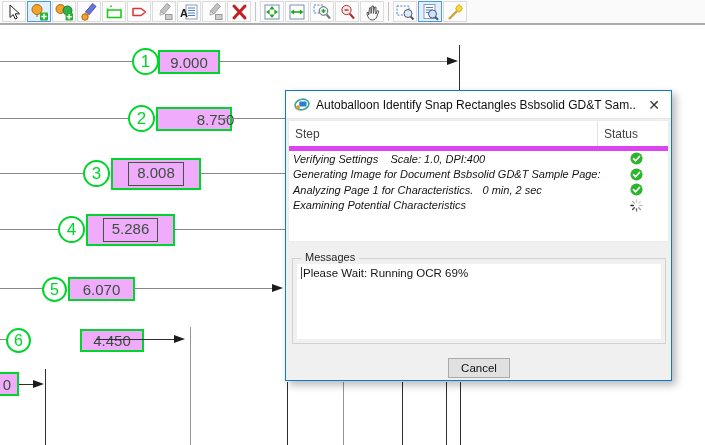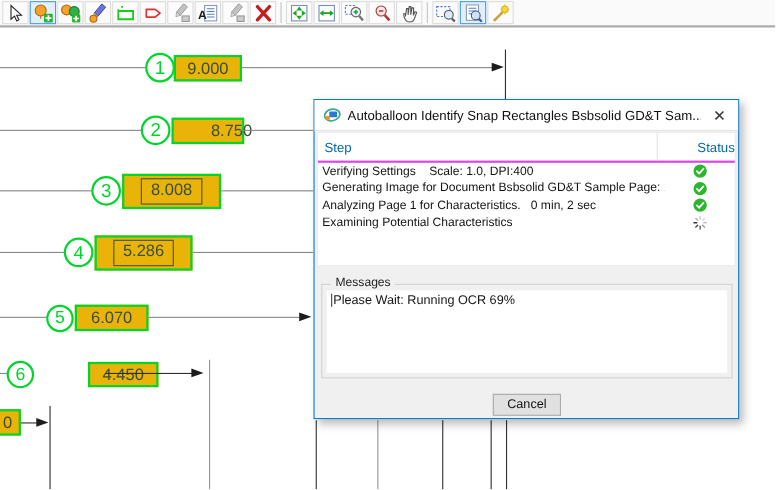"9.000" .bval { background: #eab308 -> #f0abfc }
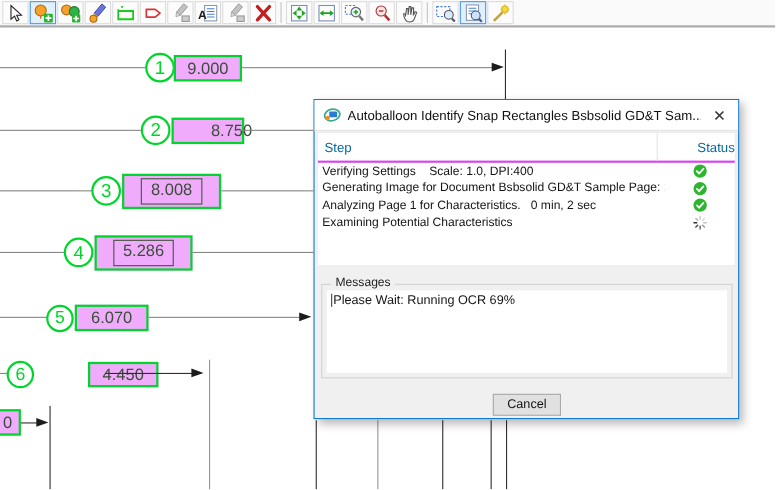"8.750" div.bval { width: 66px -> 76px }
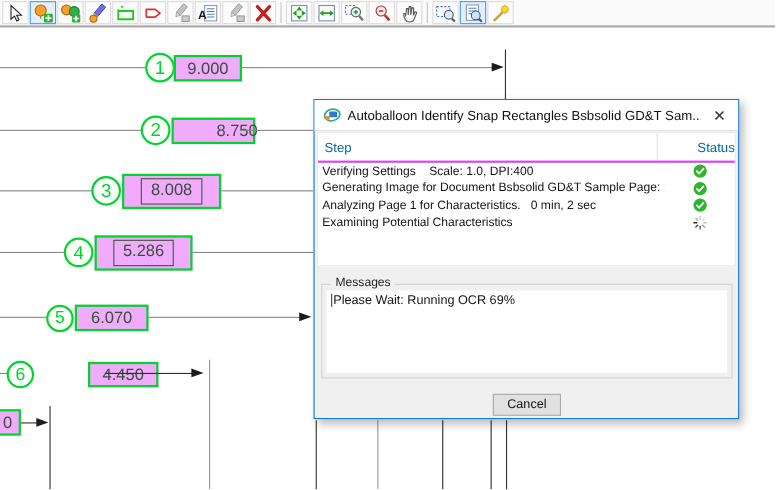"Step" .dth { border-bottom: 2px solid #d946ef -> 5px solid #d946ef; color: #0369a1 -> #404040; text-align: right -> none }
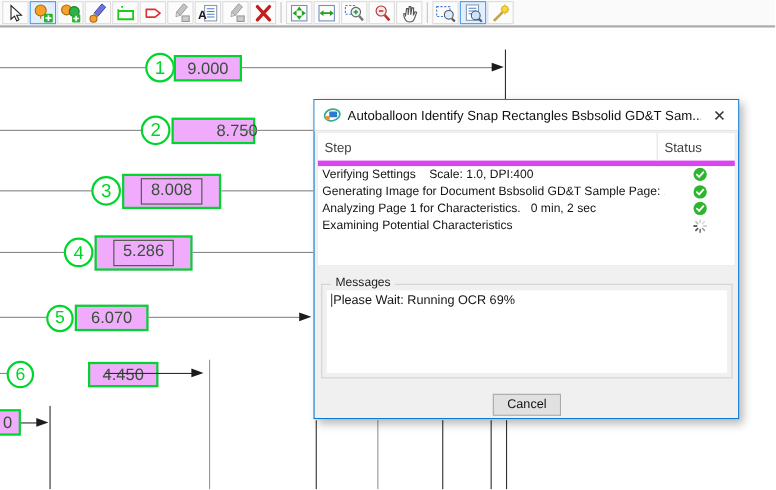"Verifying Settings Scale: 1.0, DPI:400" .drow .step { font-style: none -> italic }
